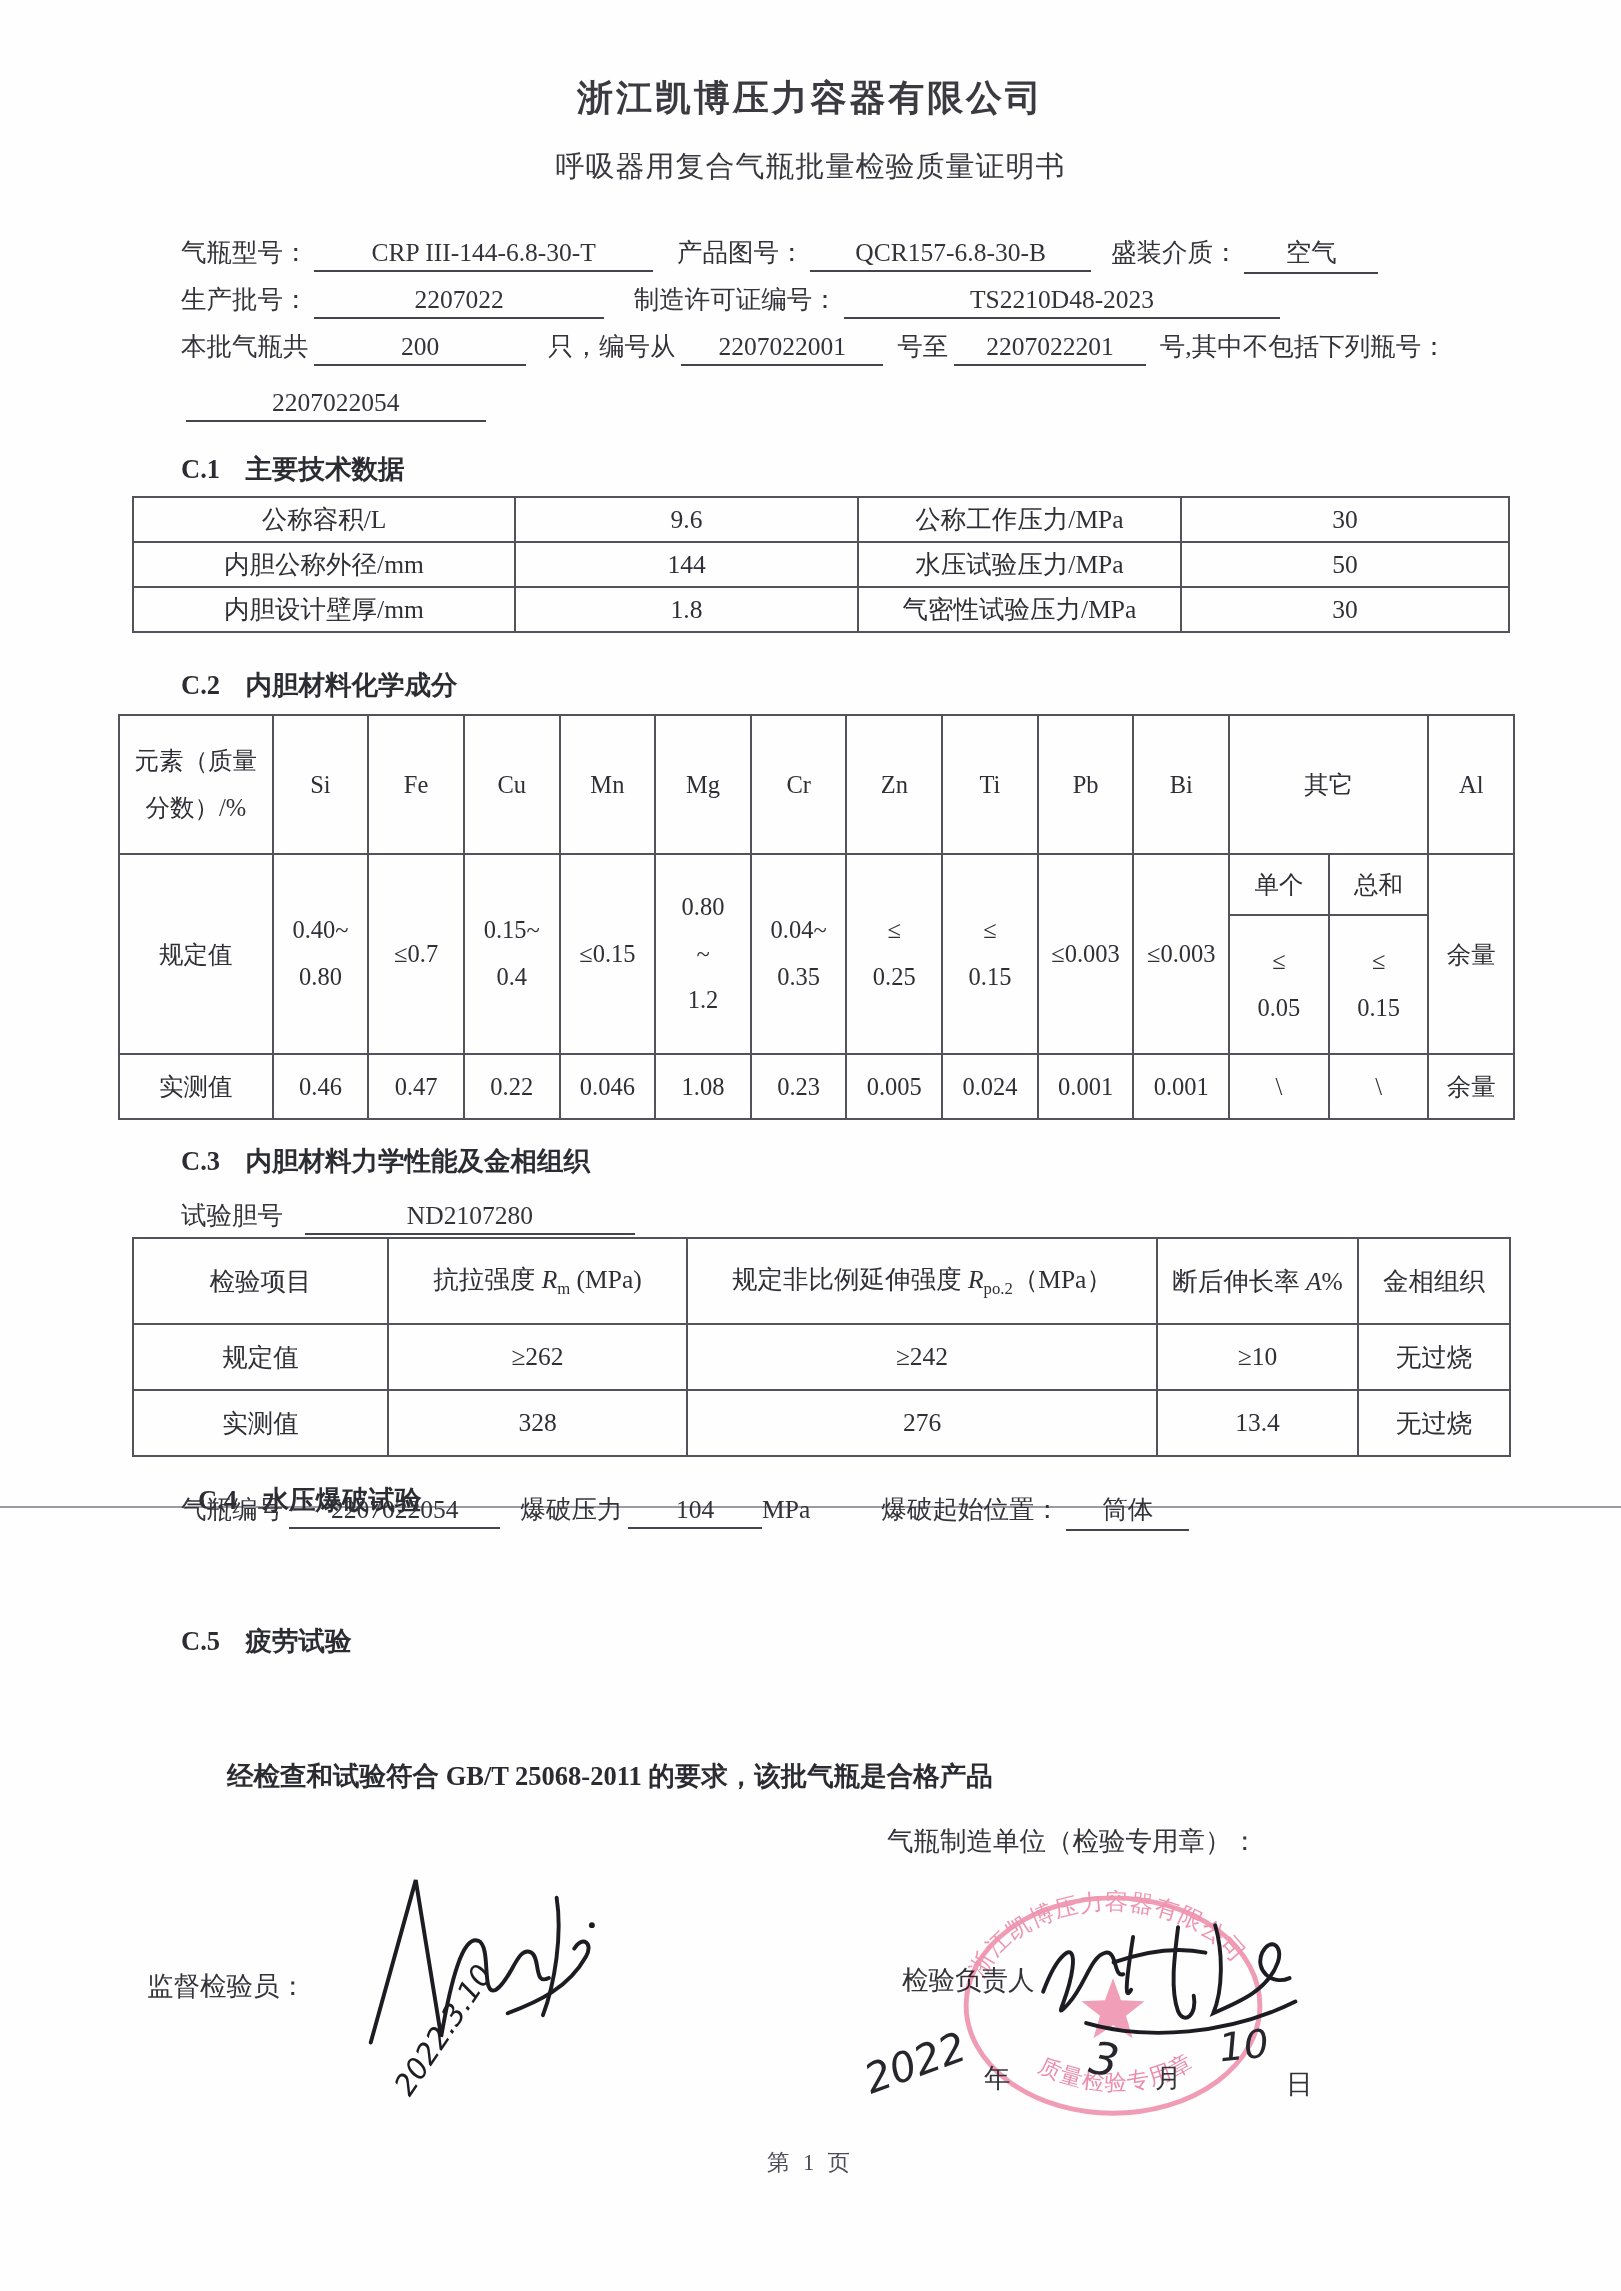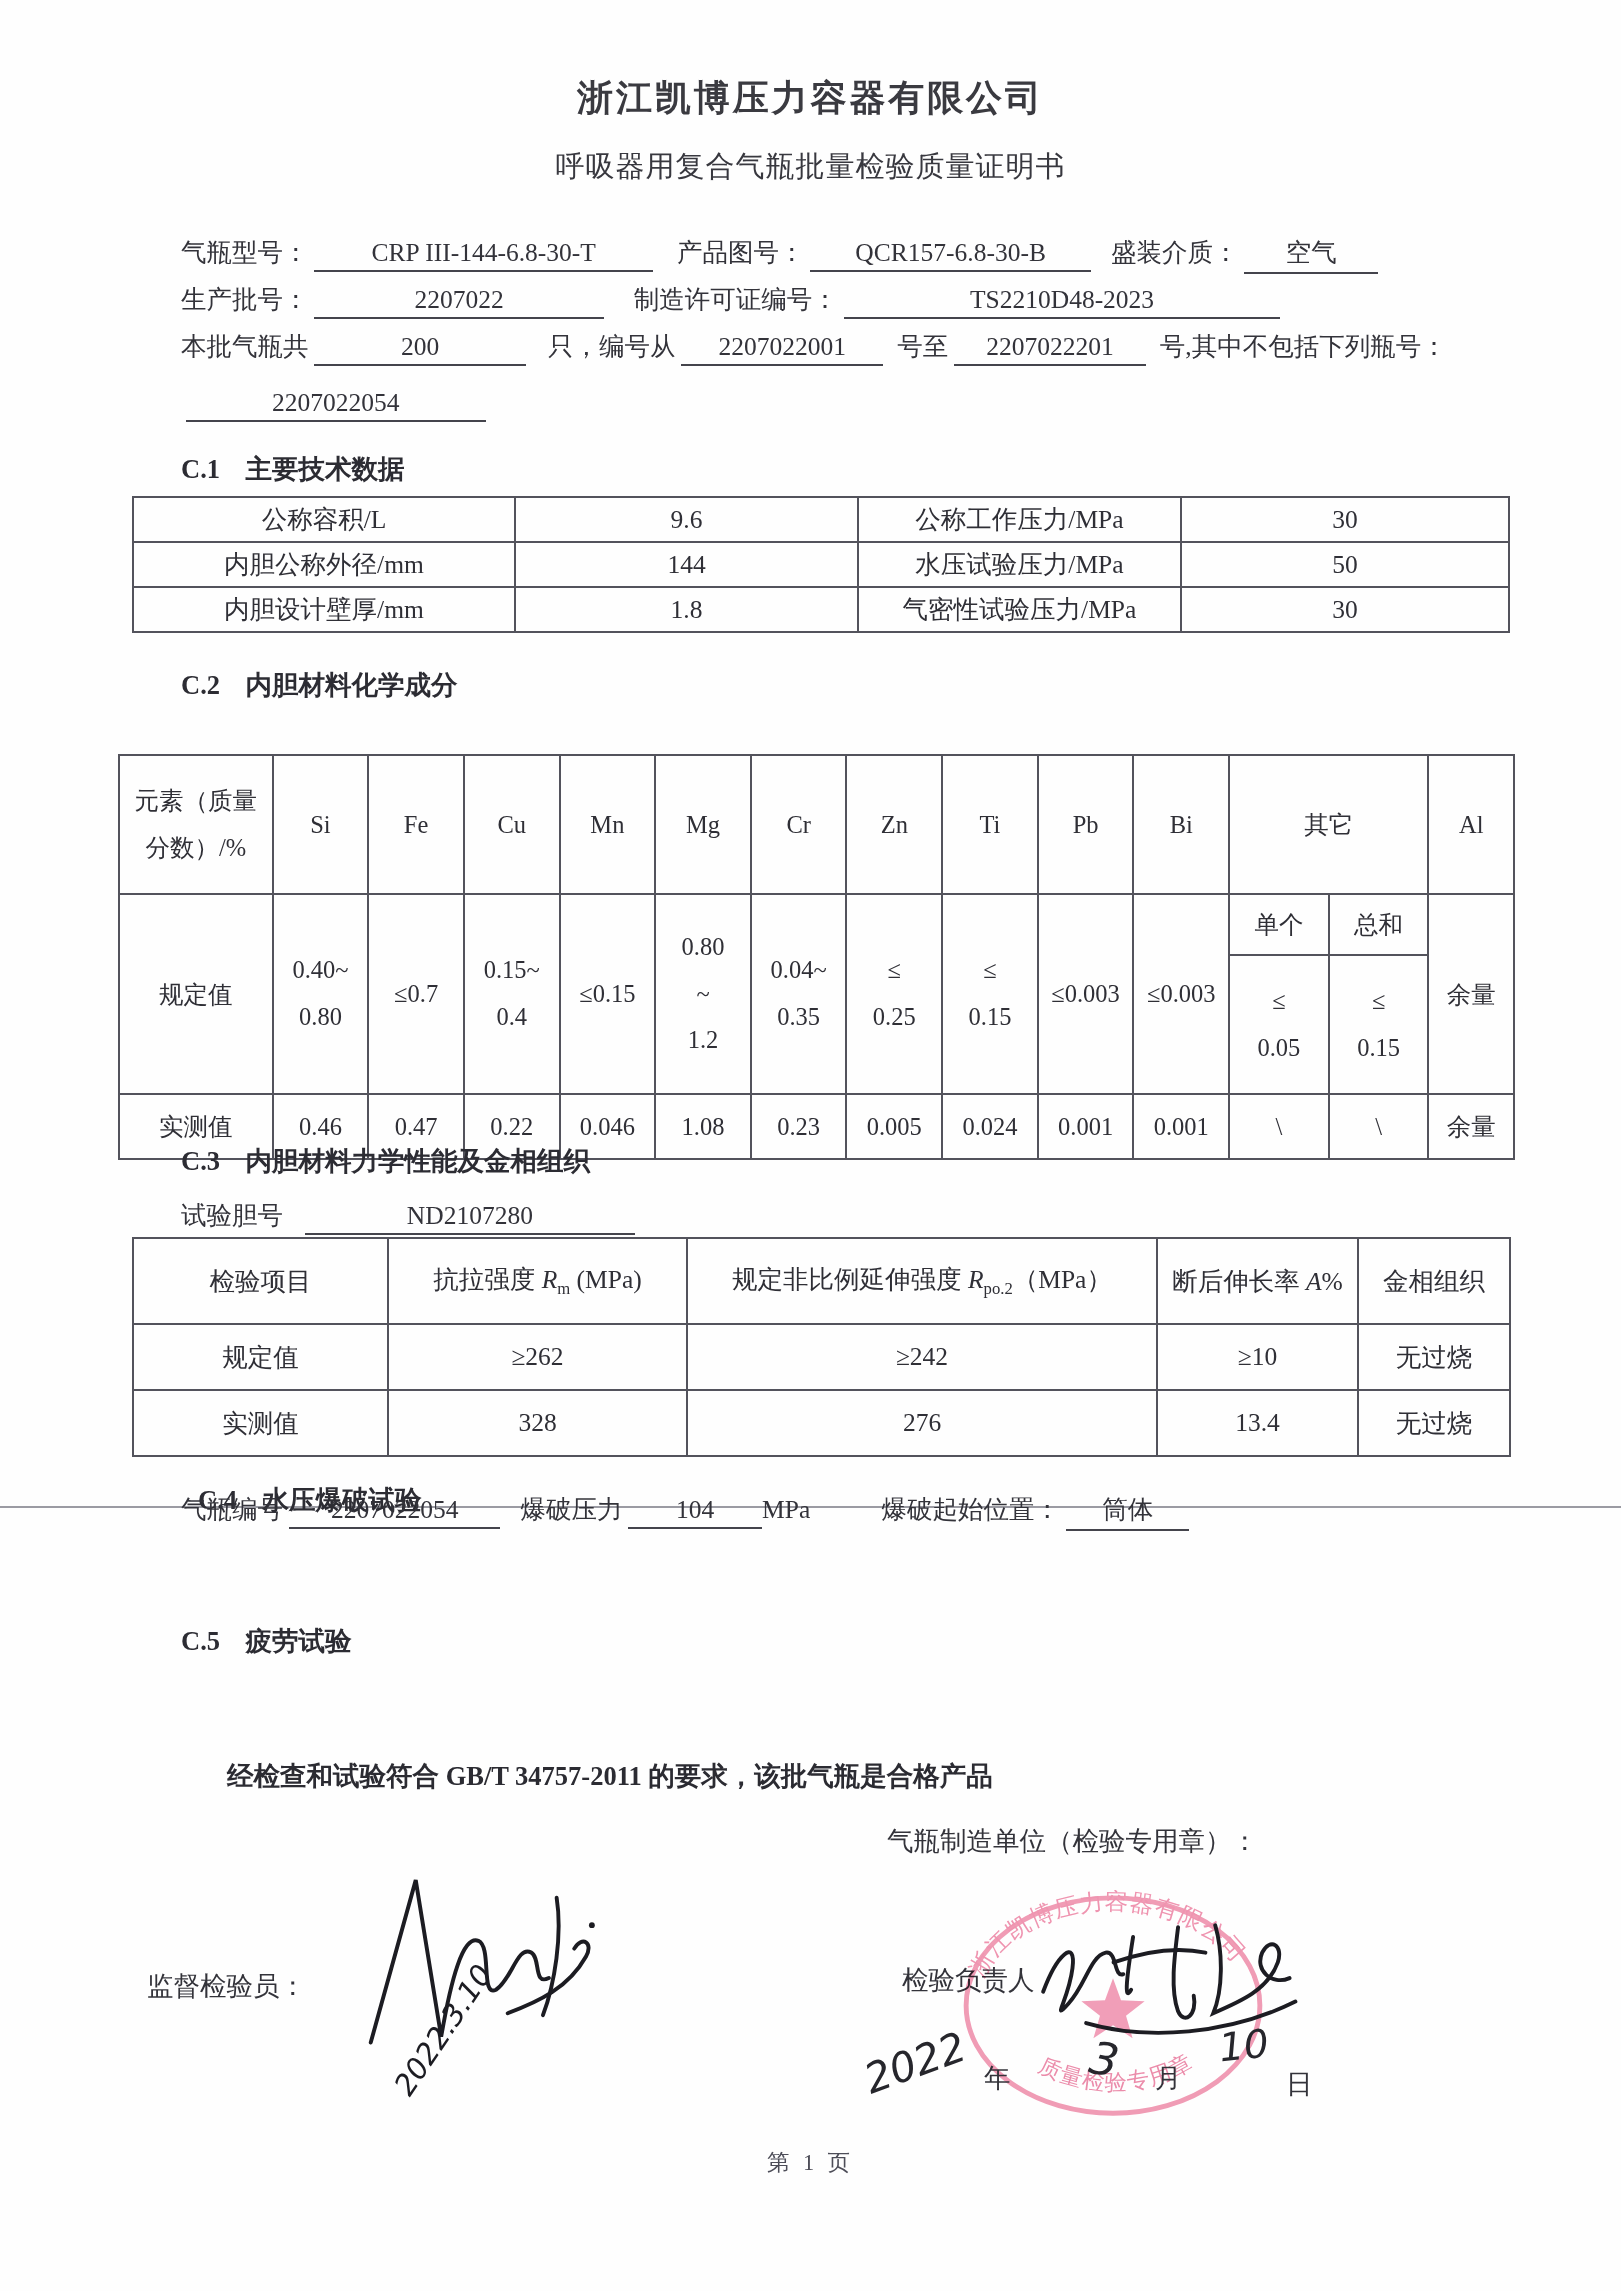"元素（质量" table.t2 { margin-top: 40px -> none }
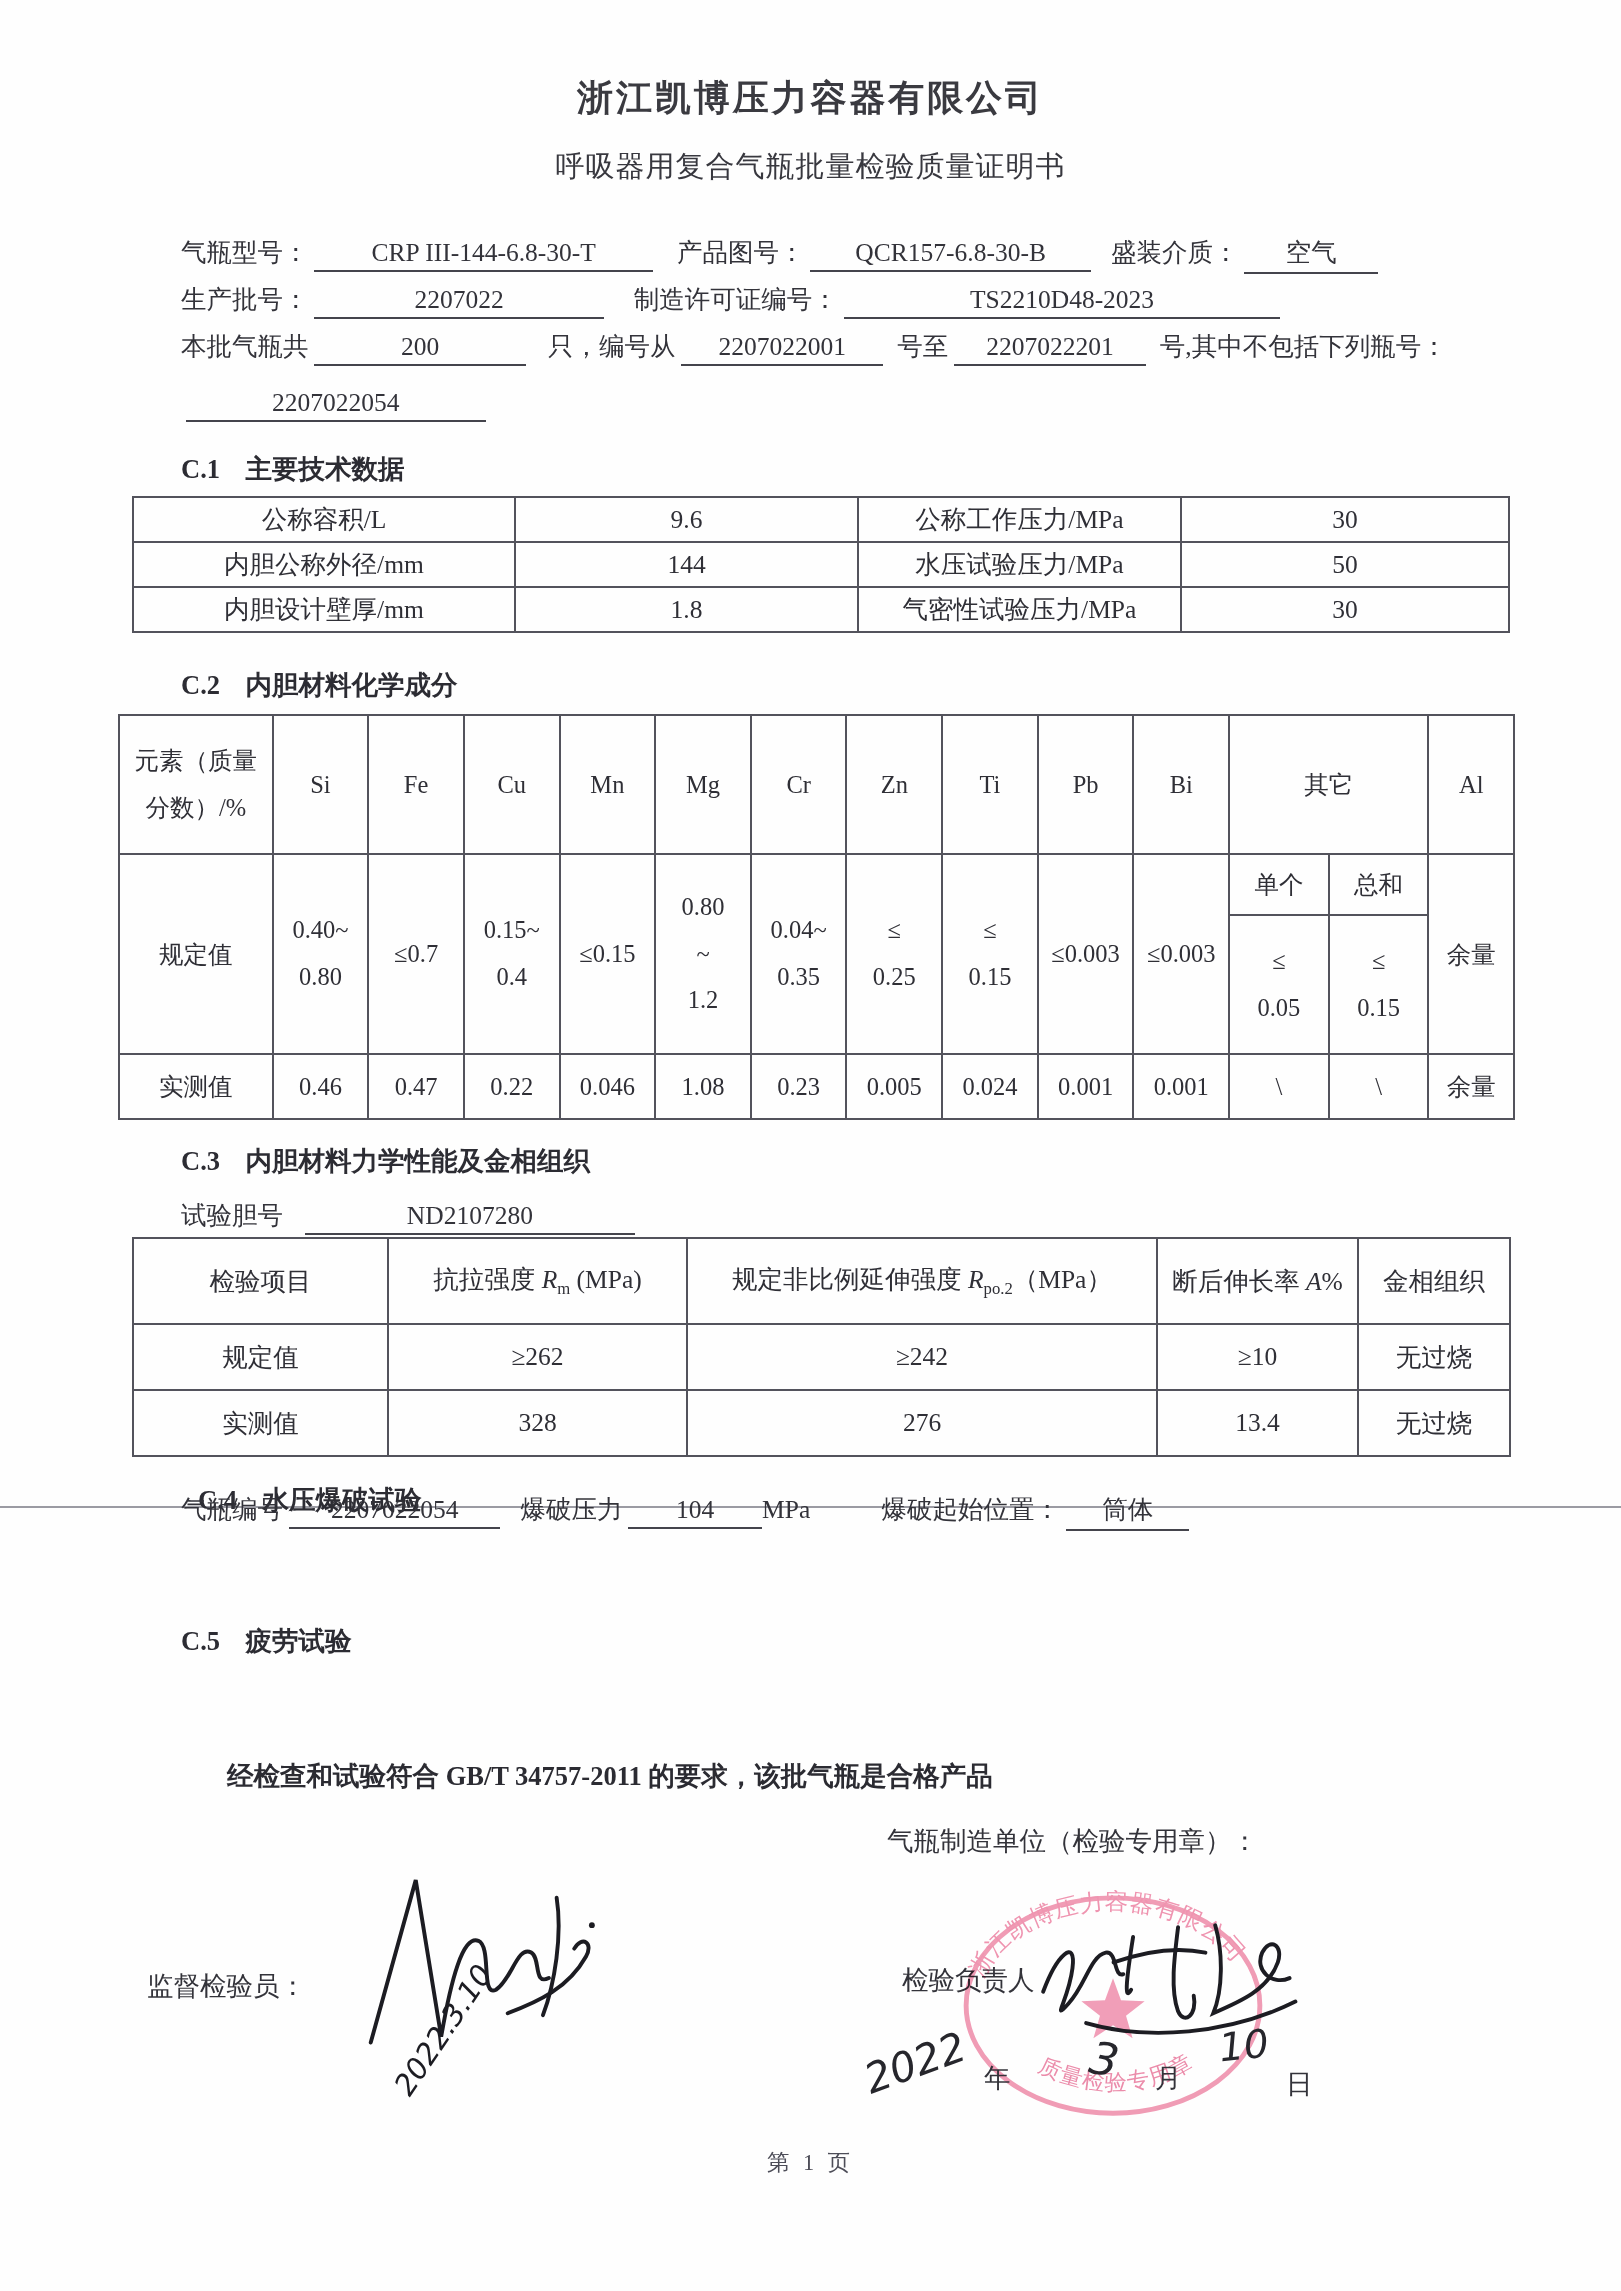"经检查和试验符合 GB/T 34757-2011 的要求，该批气瓶是合格产品" div.abs { text: 34757-2011 -> 25068-2011 }
